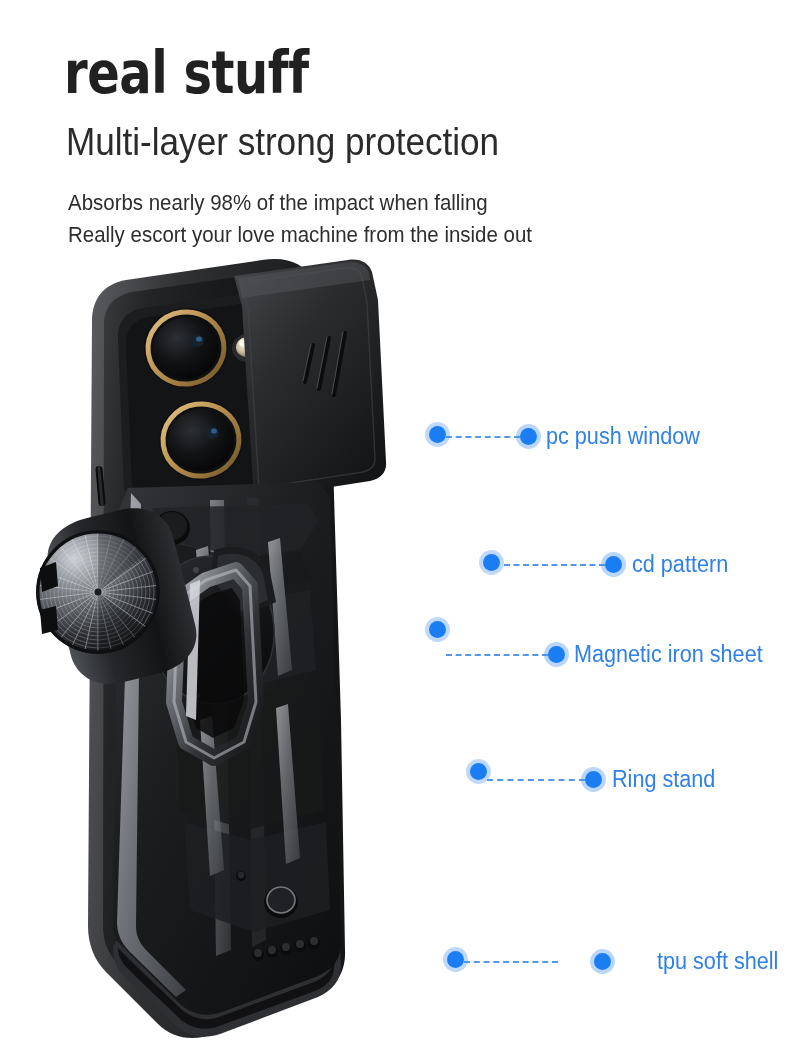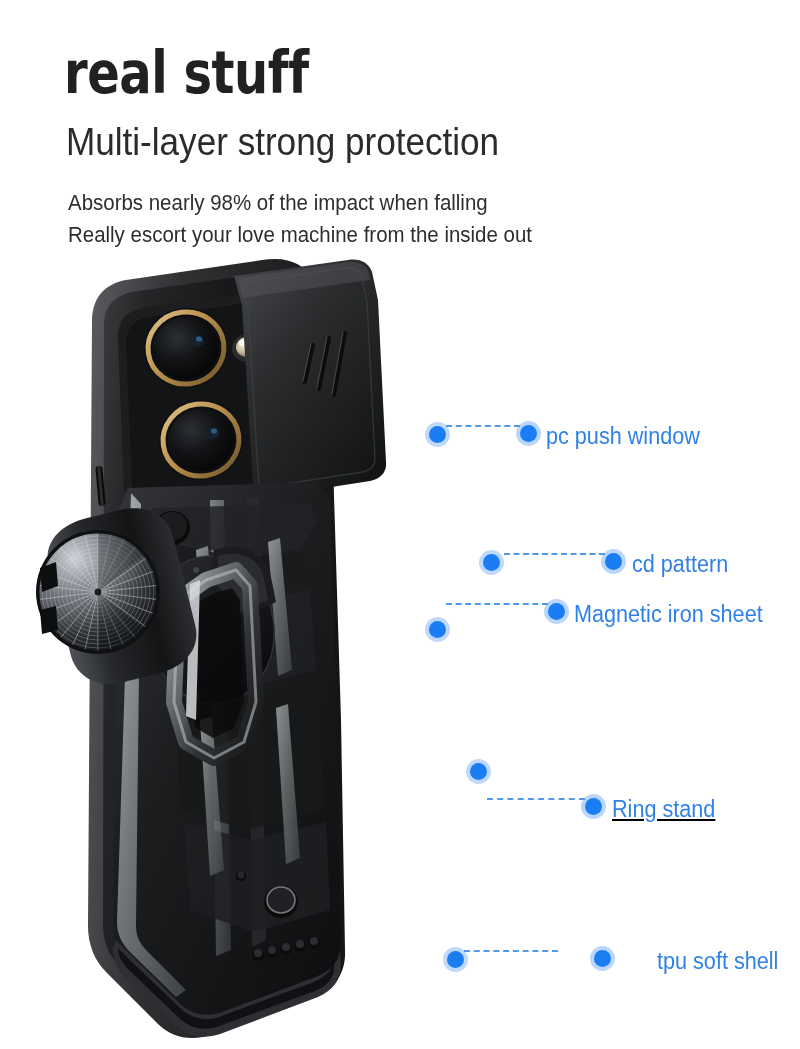"pc push window" .callout { align-items: none -> center }
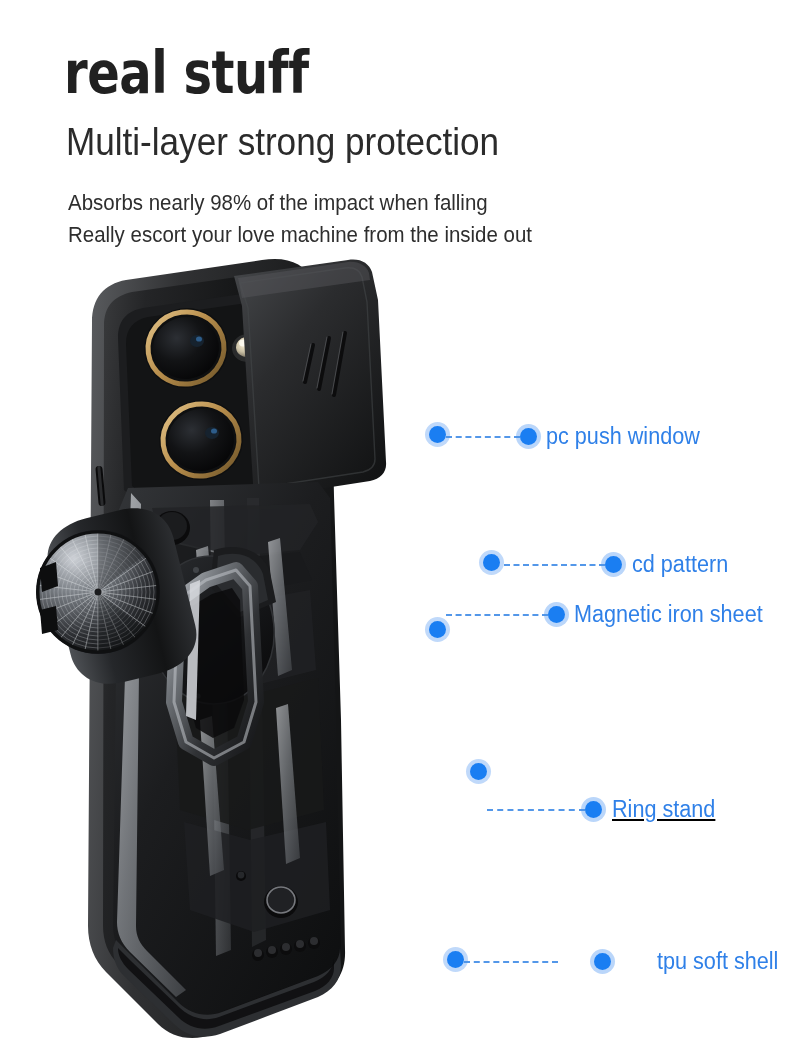"Magnetic iron sheet" div.callout { top: 603px -> 643px }
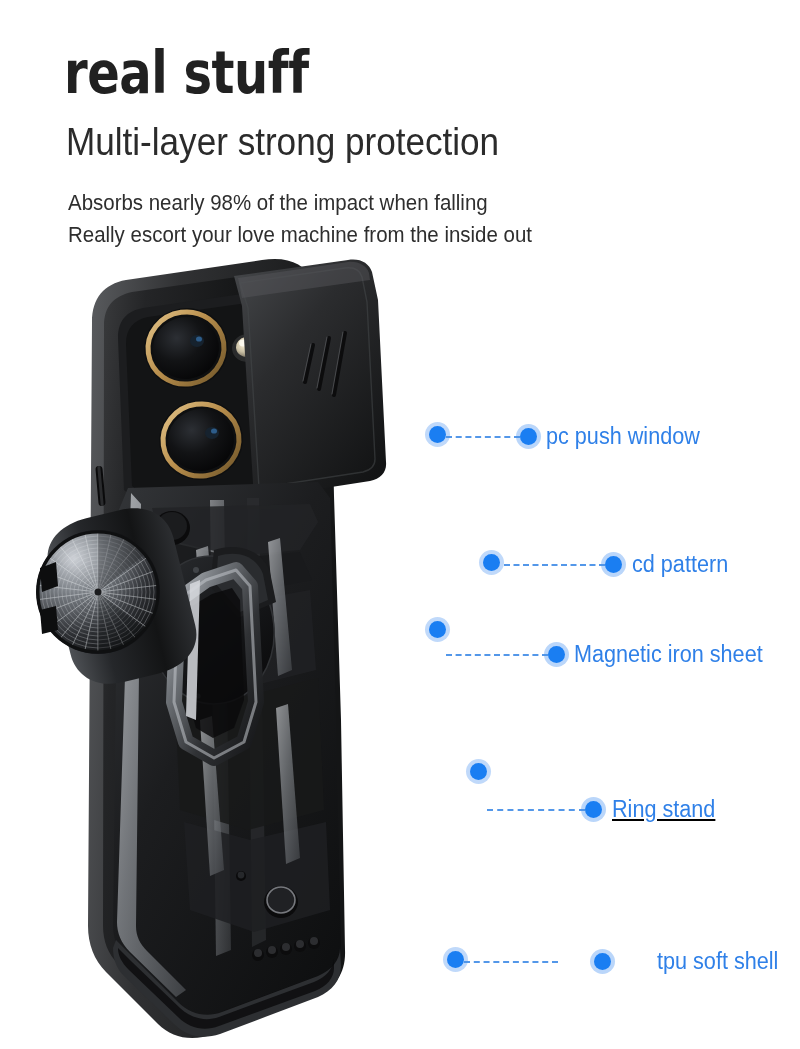"Ring stand" div.callout { text-decoration: underline -> none; top: 798px -> 768px }
